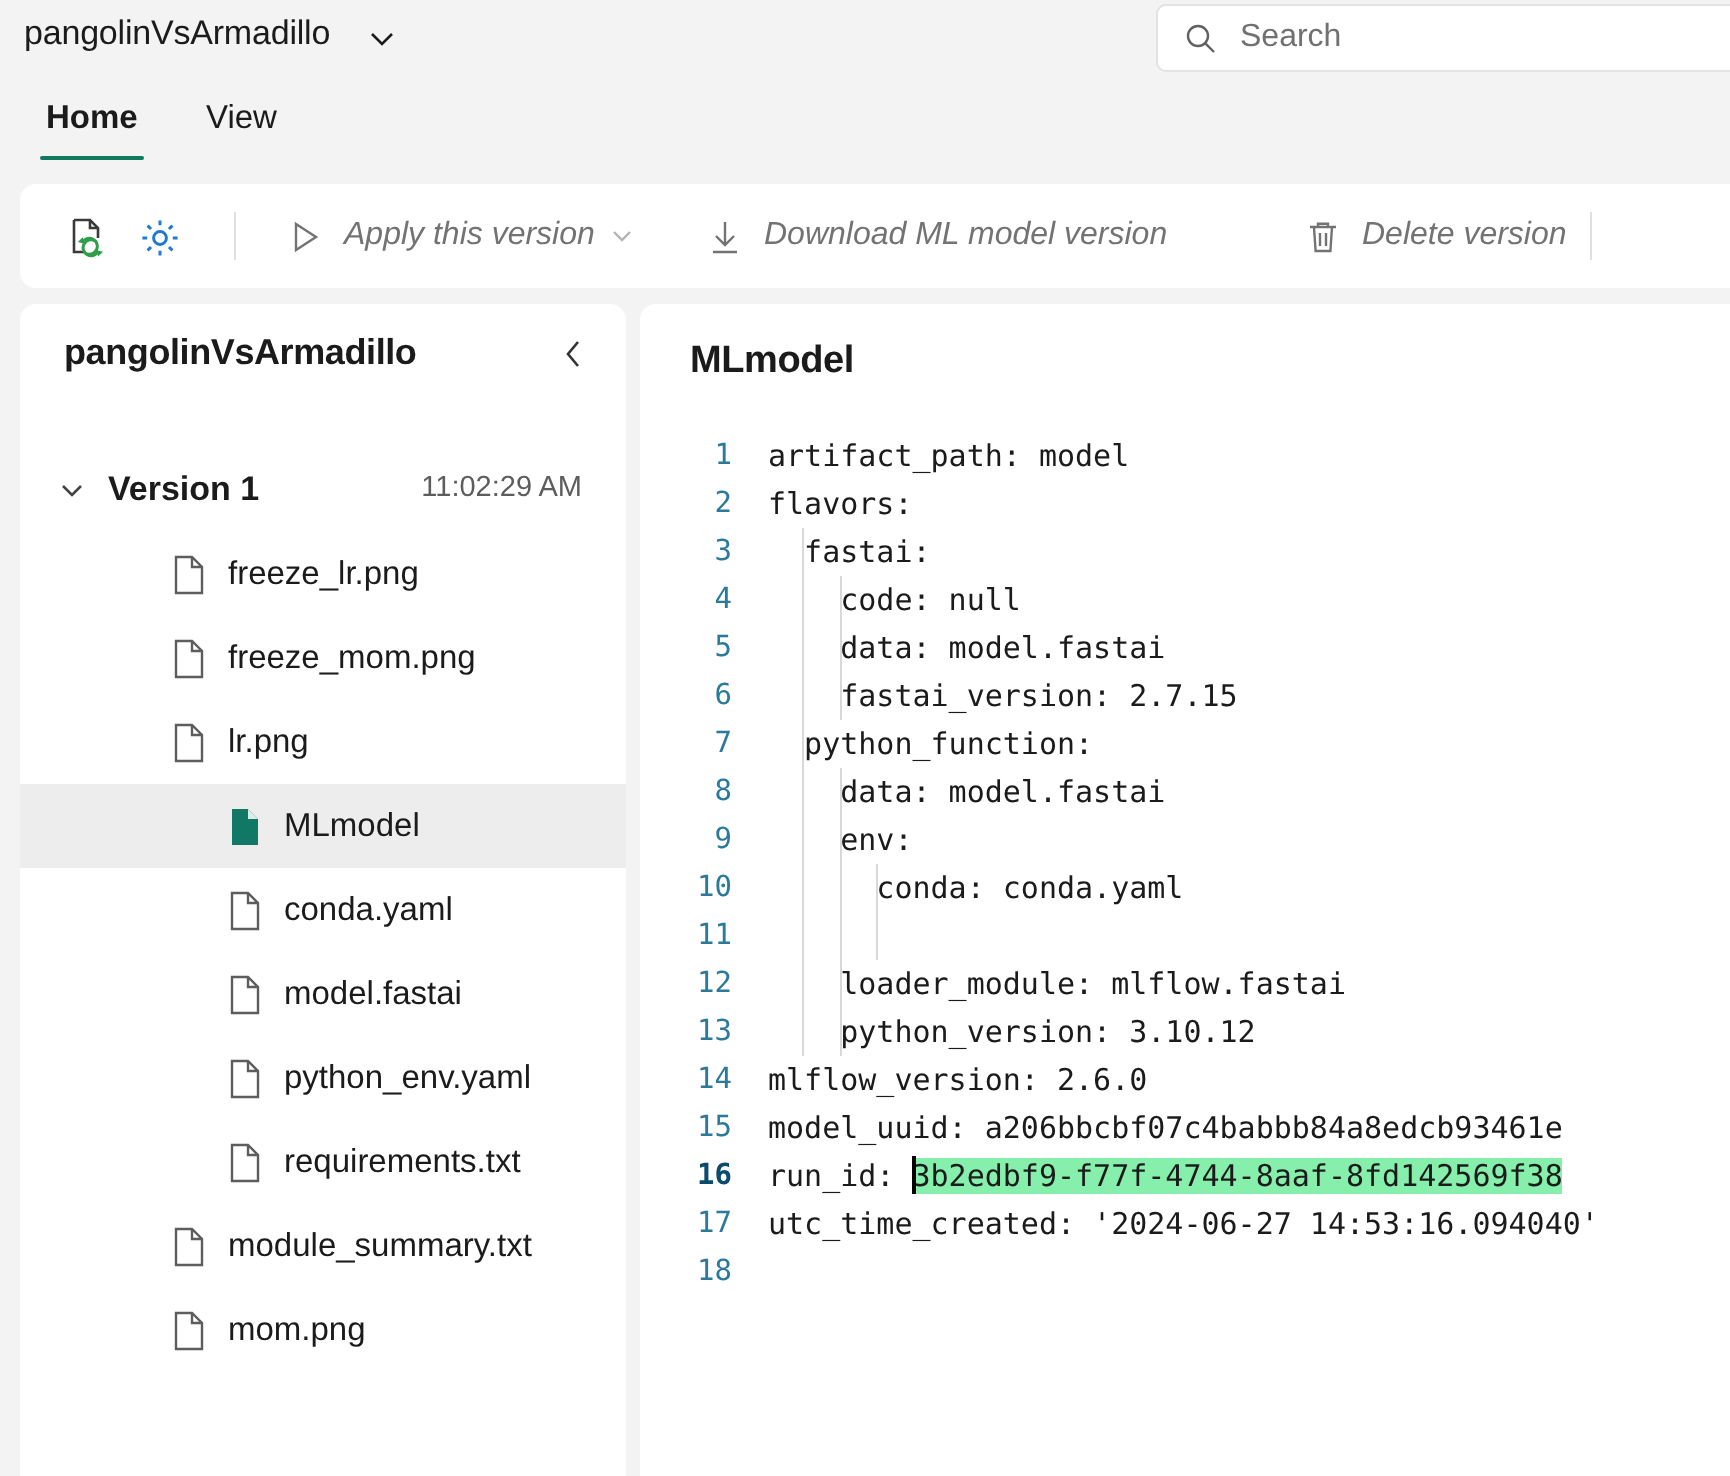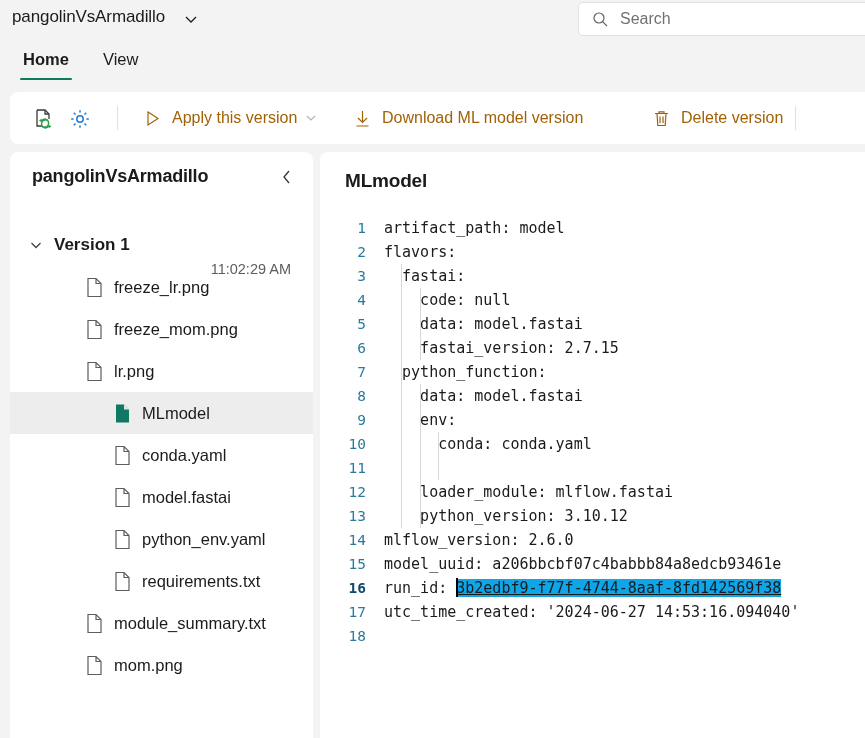"Apply this version" .cmd-disabled { color: #a16207 -> #737373; font-style: none -> italic }
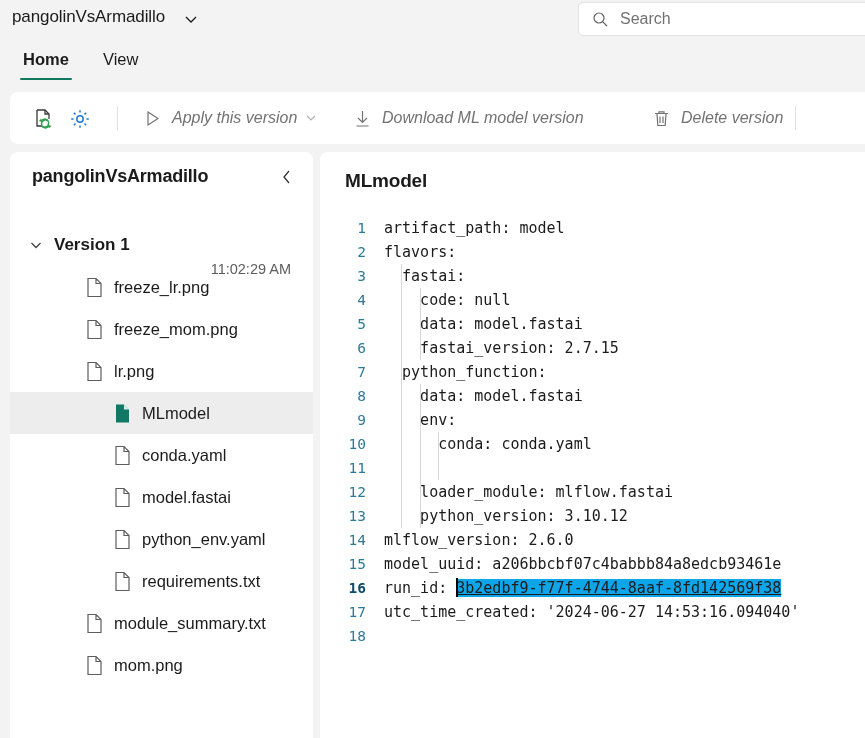"11:02:29 AM" .tree-time { margin-top: 25px -> none }
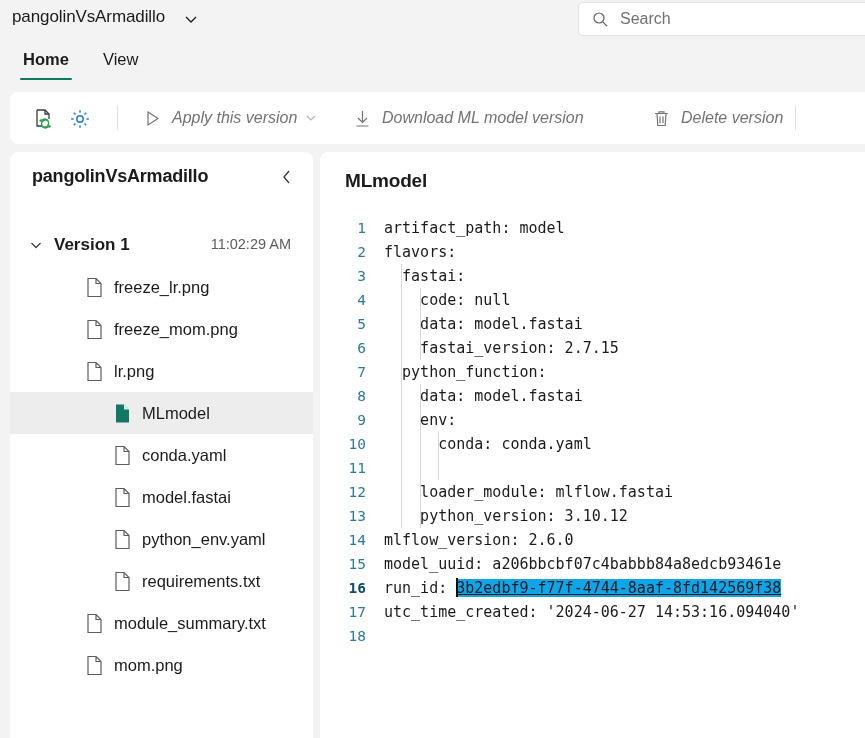"3b2edbf9-f77f-4744-8aaf-8fd142569f38" .sel { background: #0ea5e9 -> #86efac; text-decoration: underline -> none }
